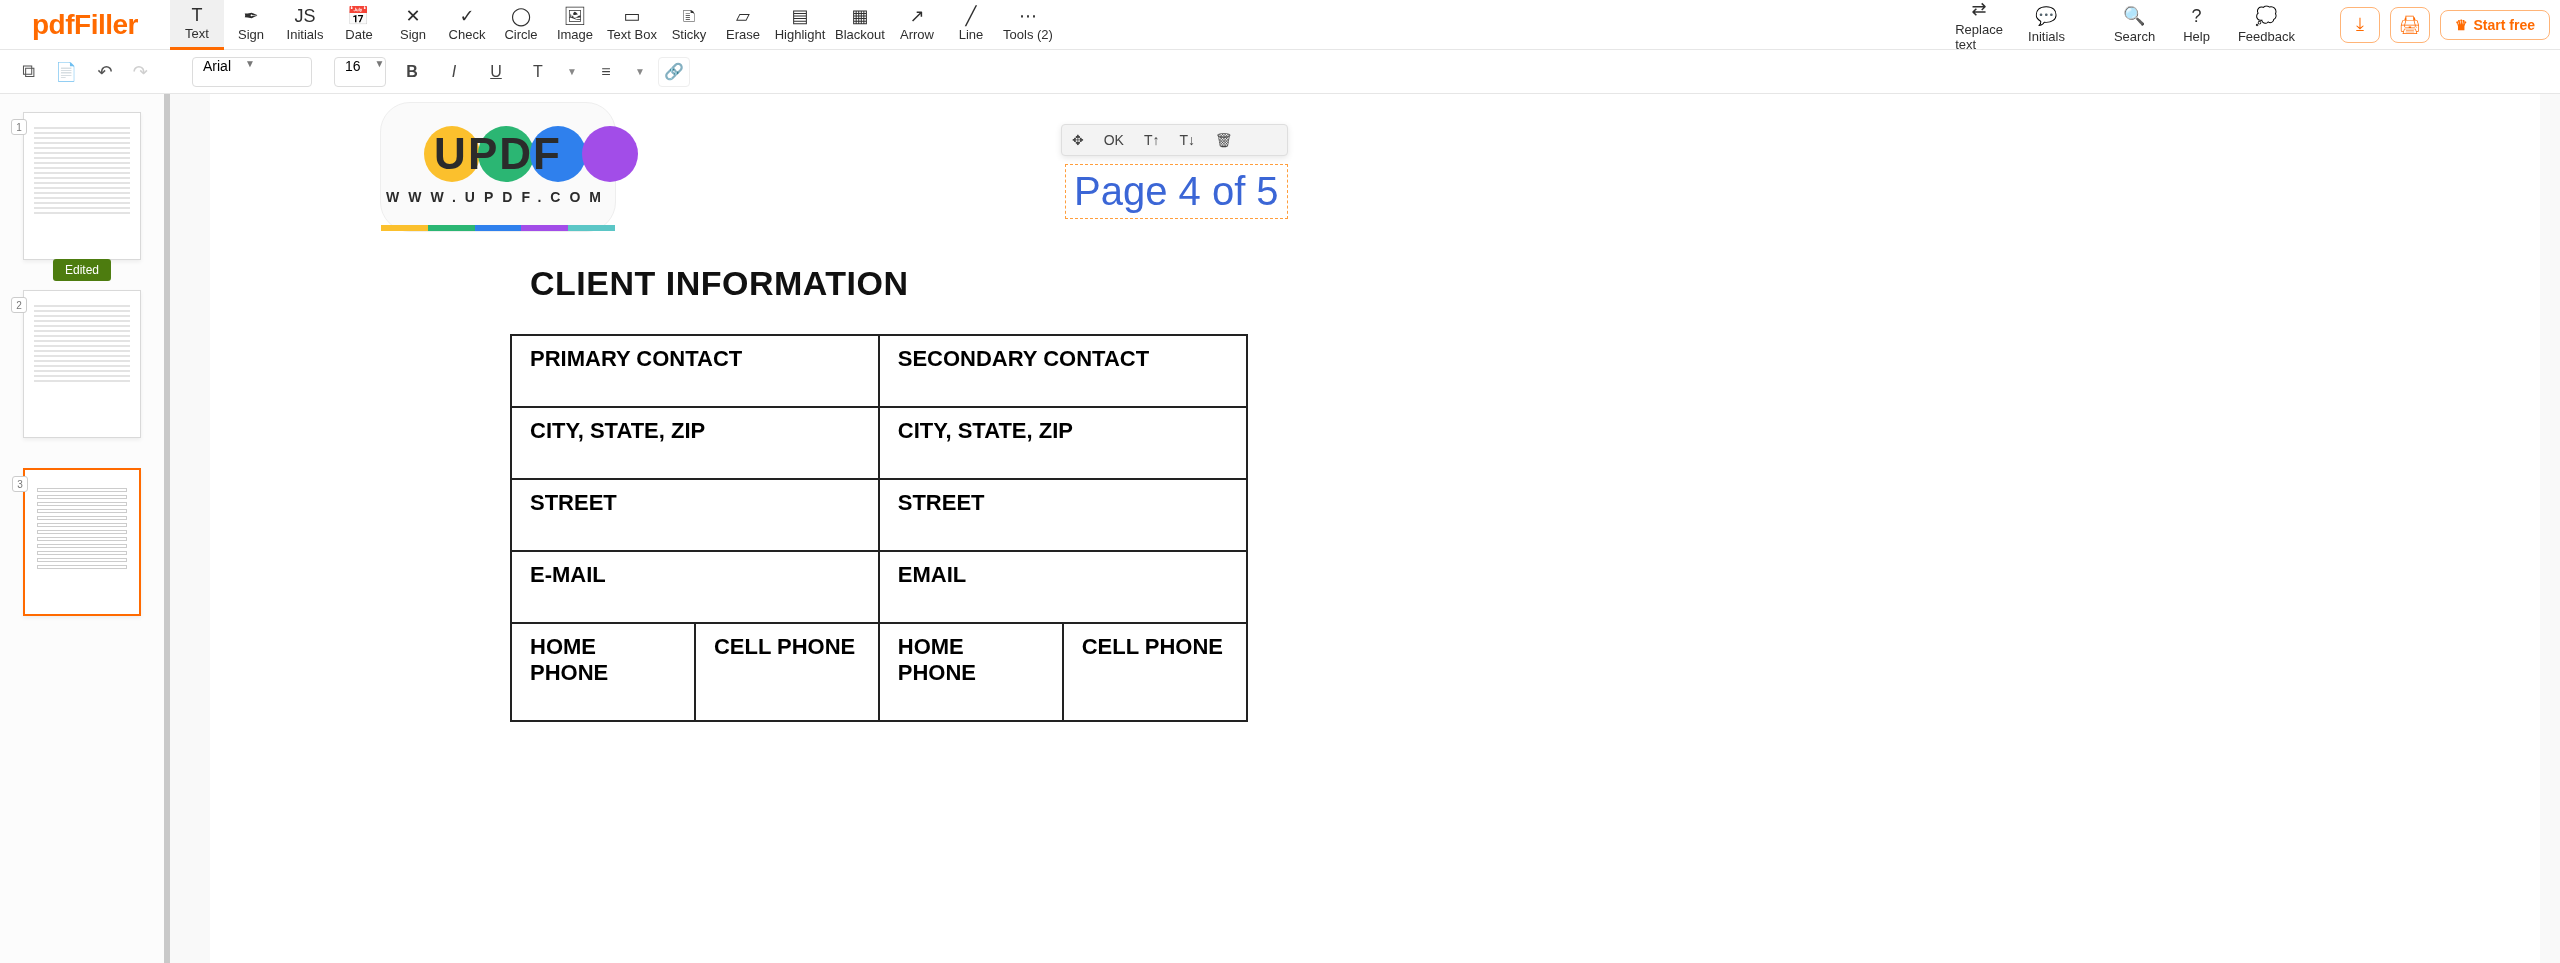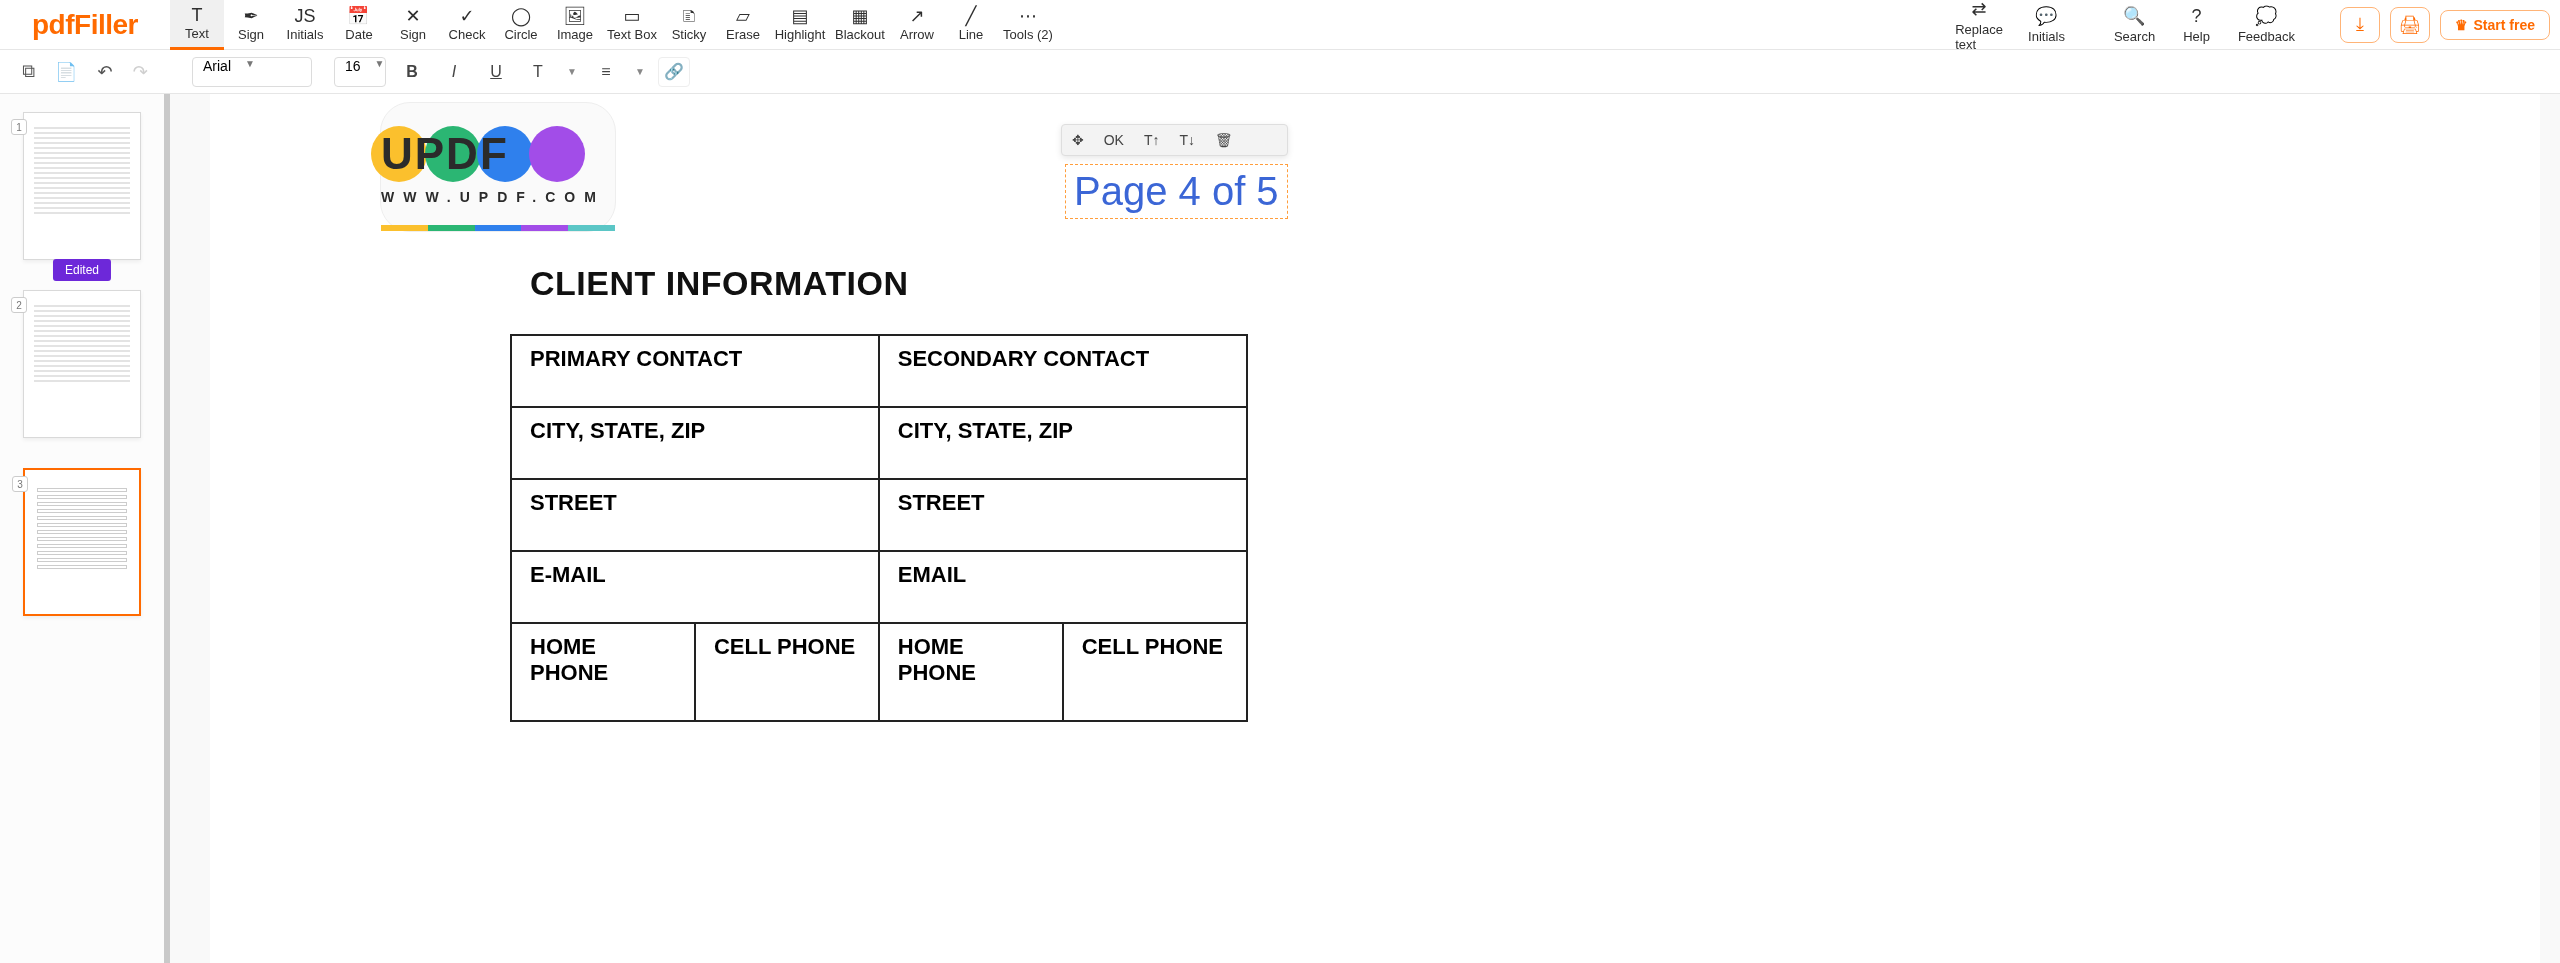"UPDF" .logo-card { align-items: flex-start -> center }
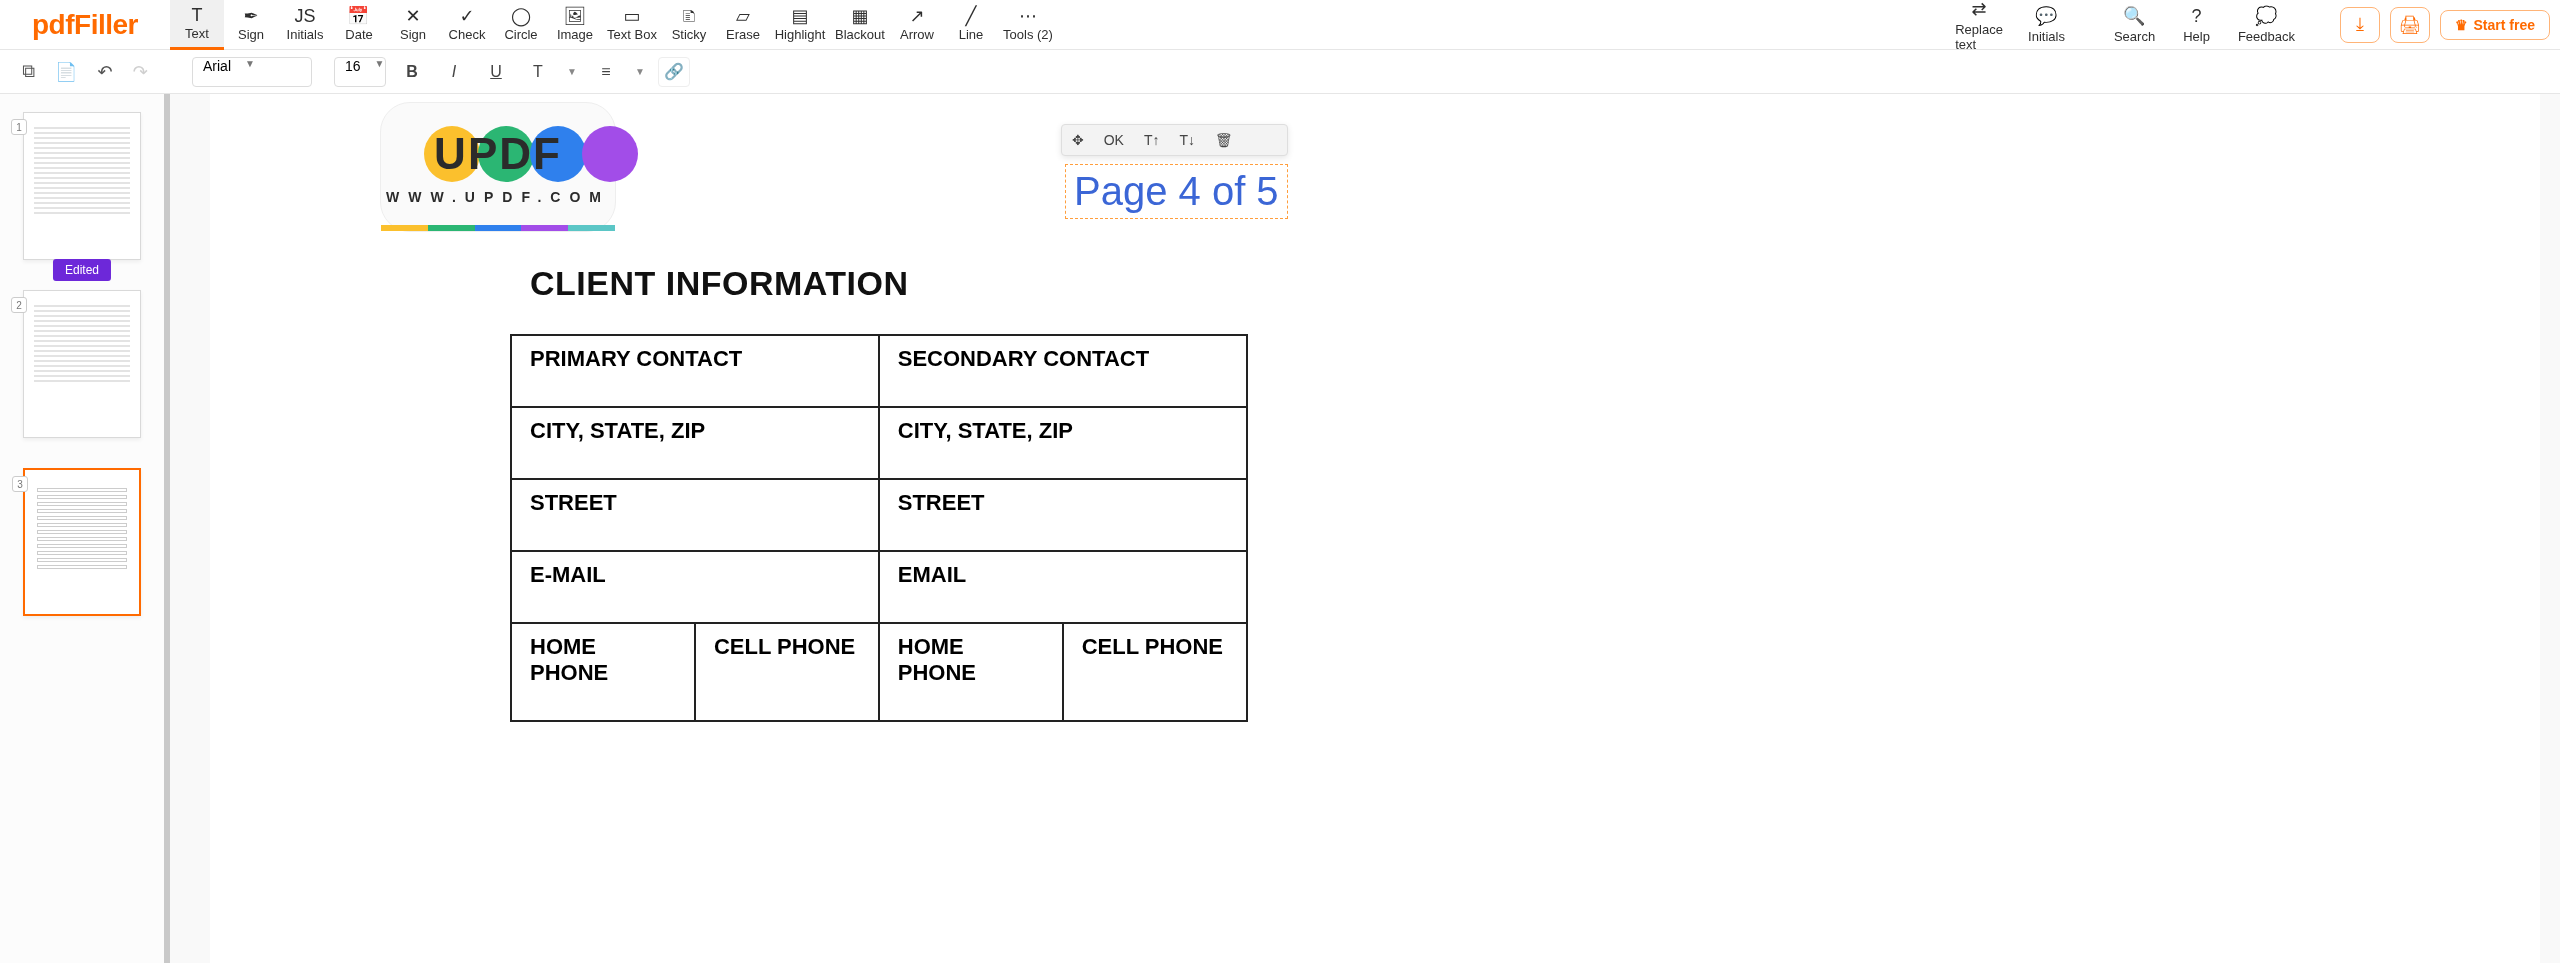"Edited" .badge-edit { background: #6d28d9 -> #4d7c0f }
